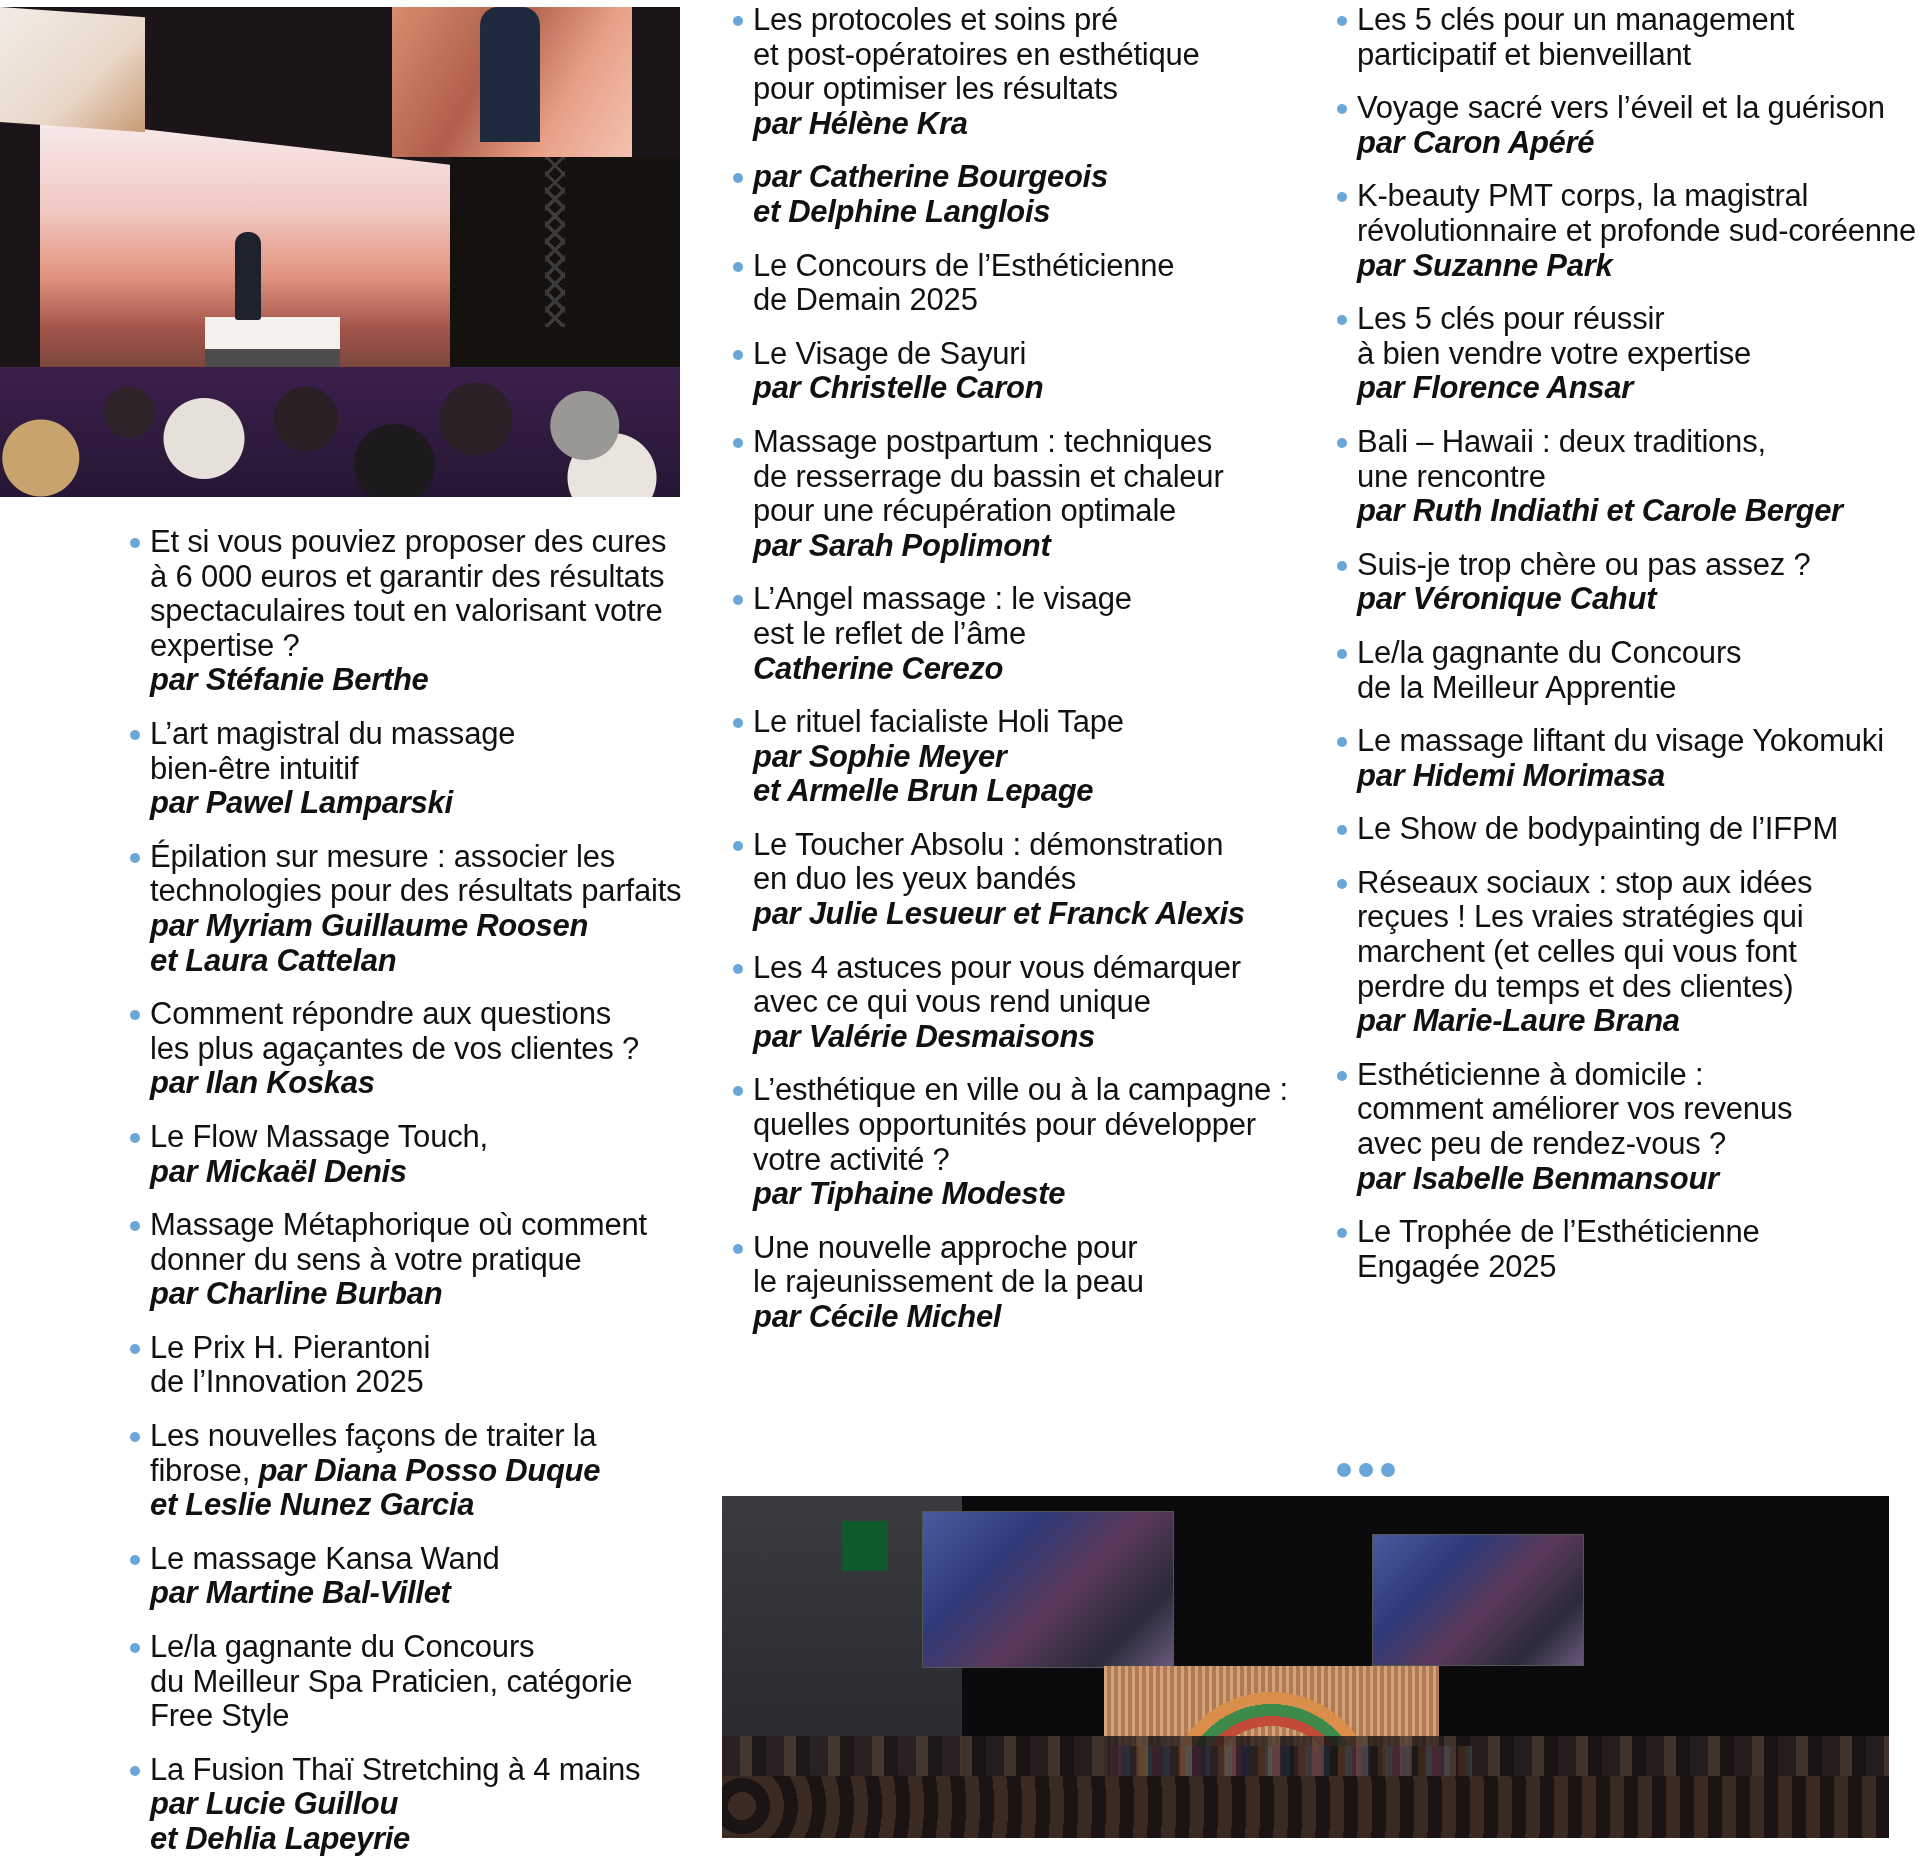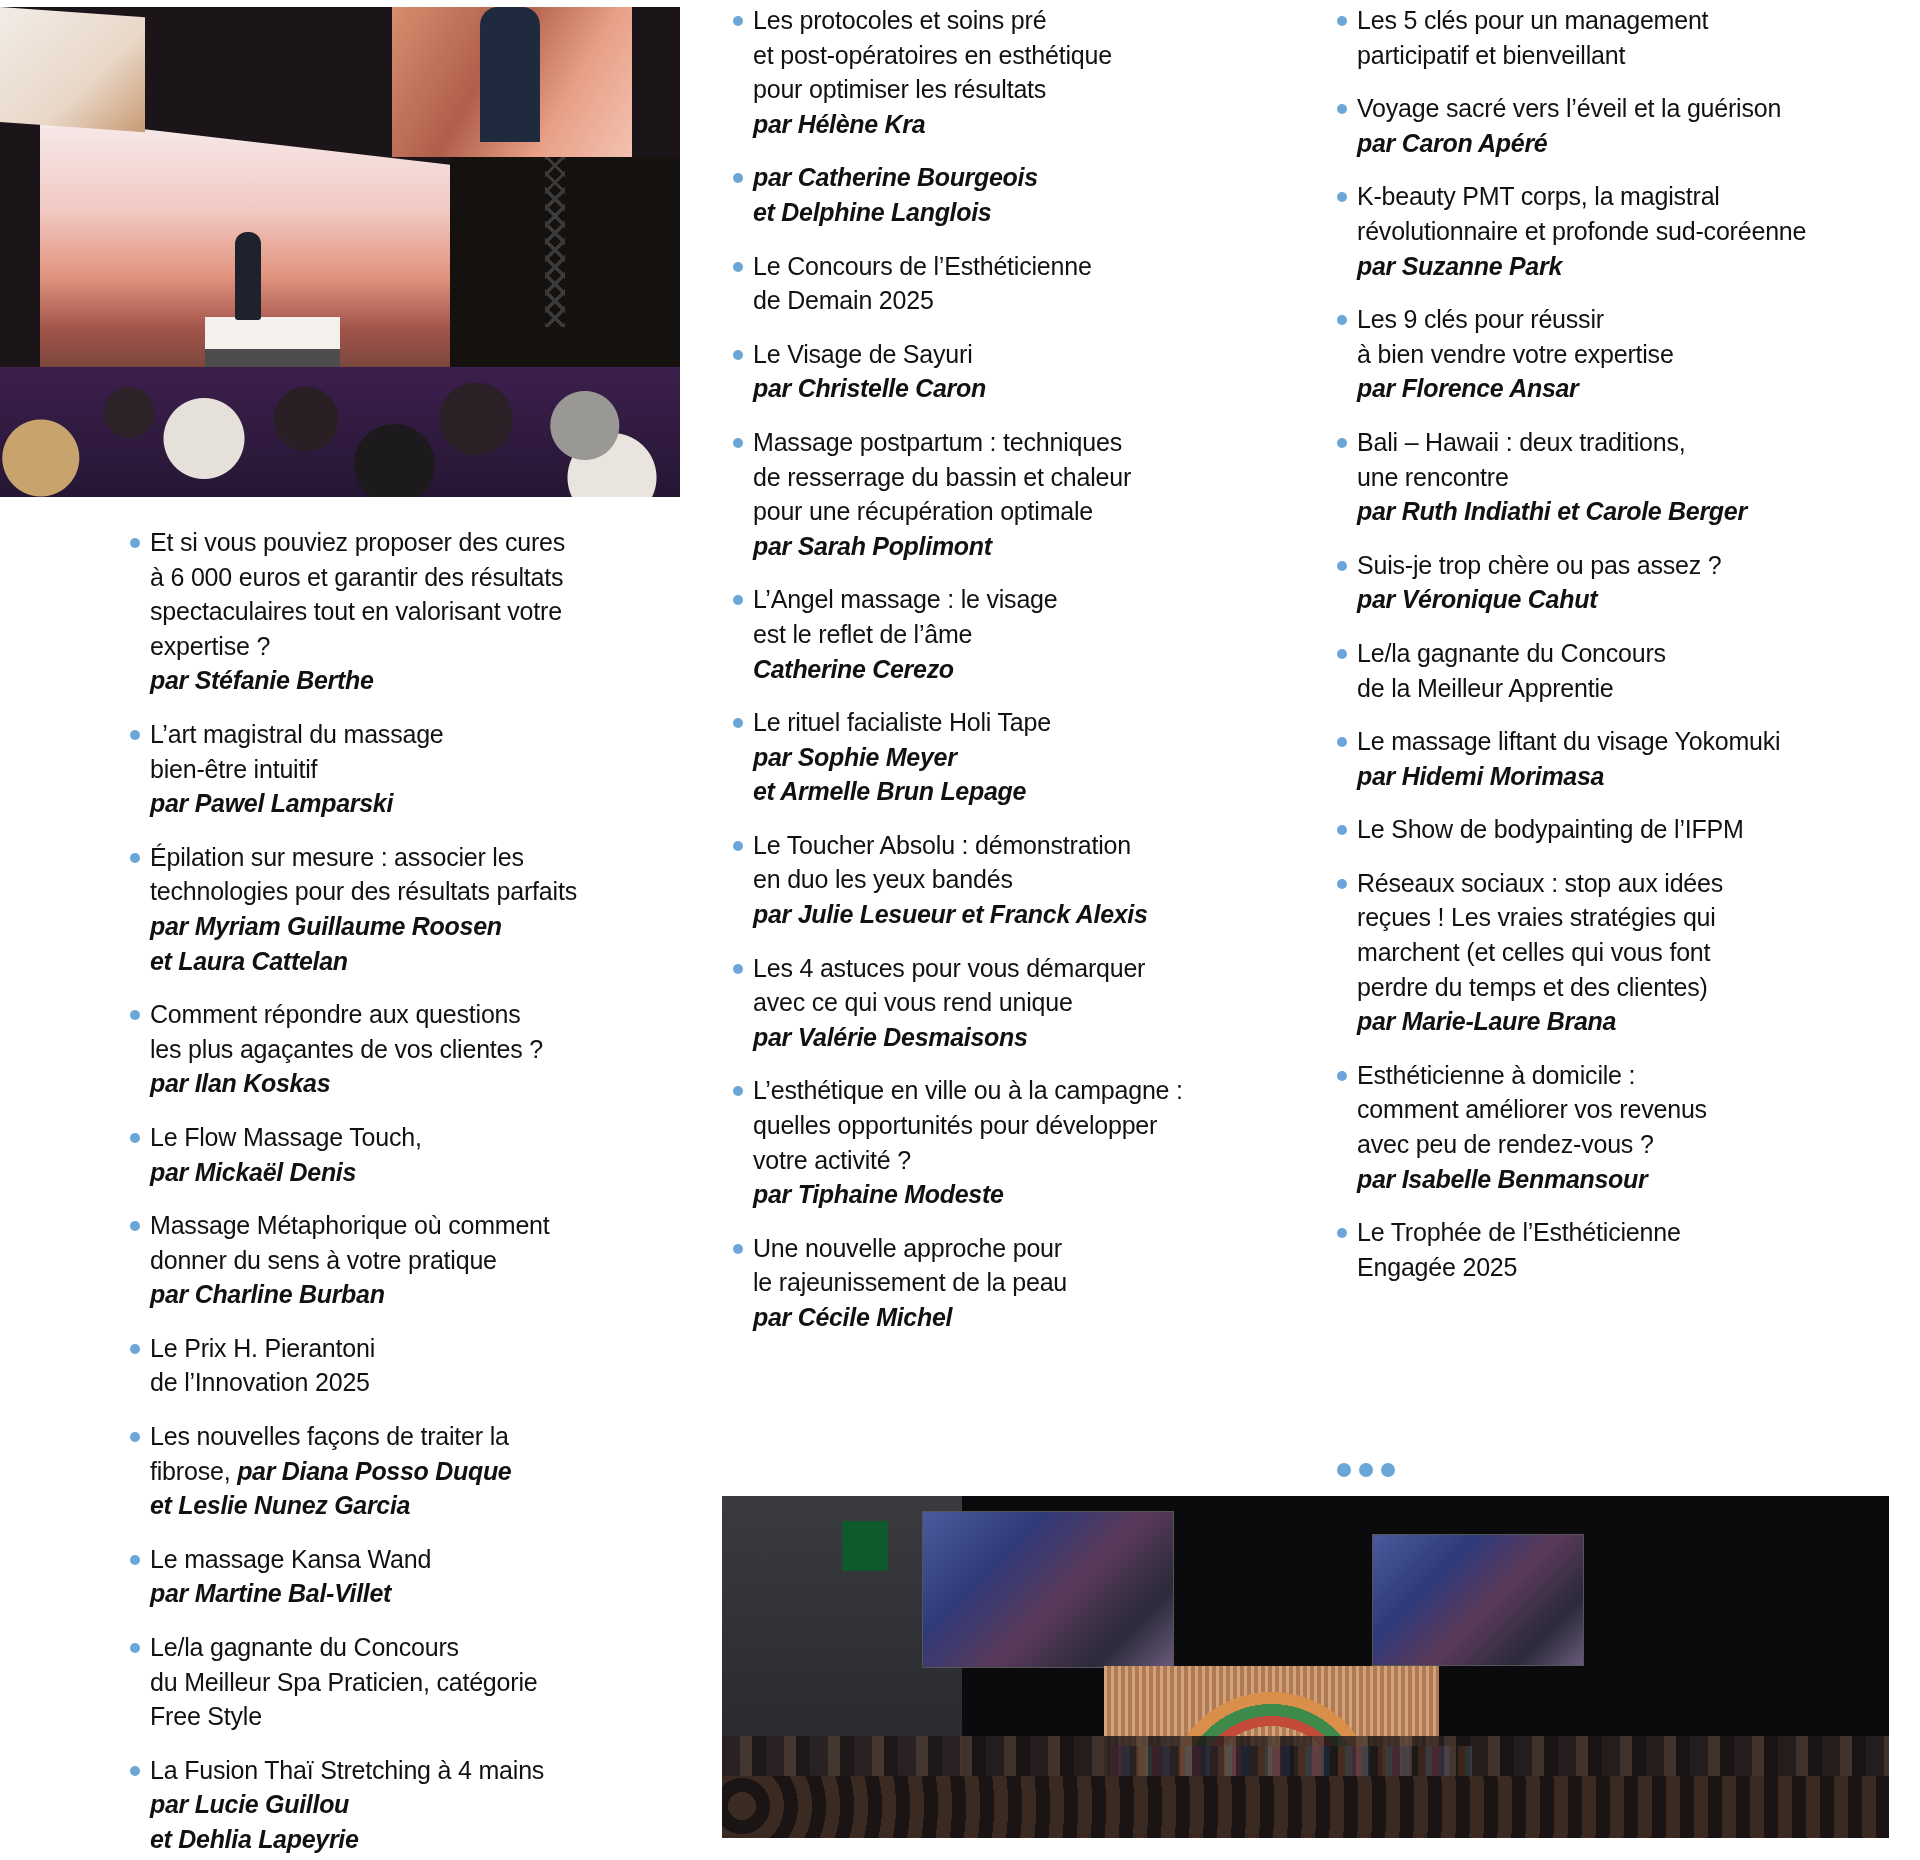"Les protocoles et soins pré" .item { font-size: 25px -> 31px }
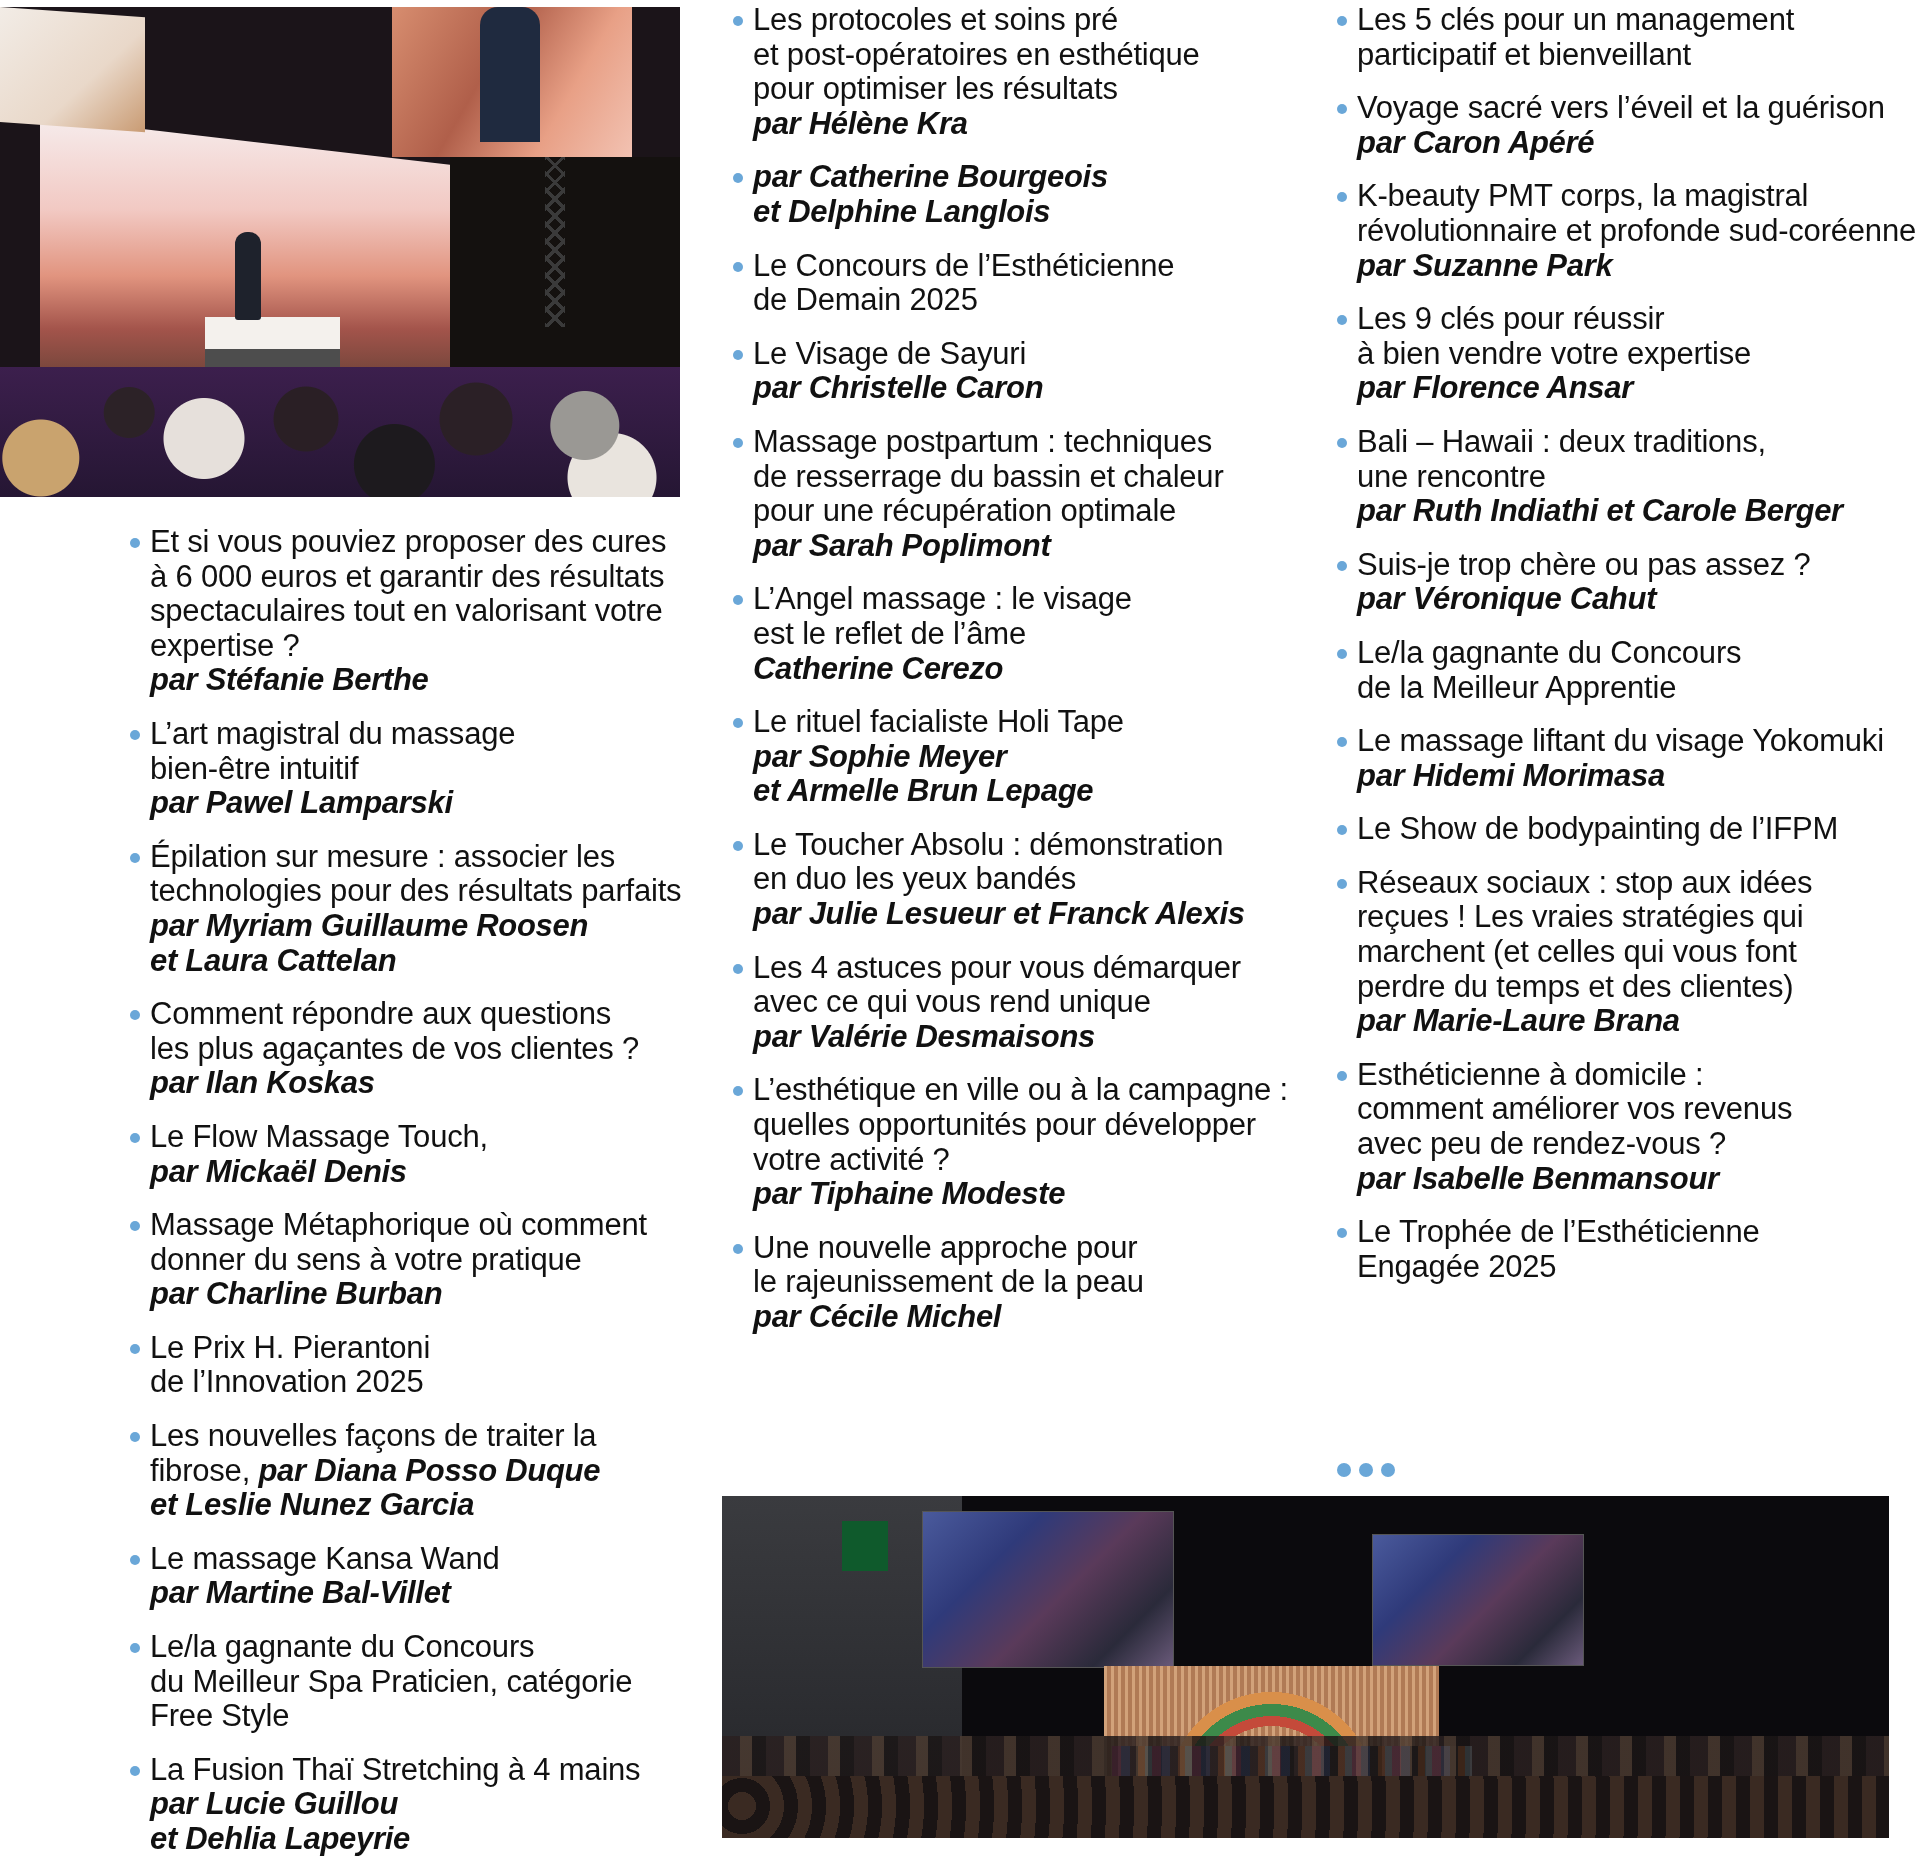"Les 9 clés pour réussir" span.title { text: 9 -> 5 }
